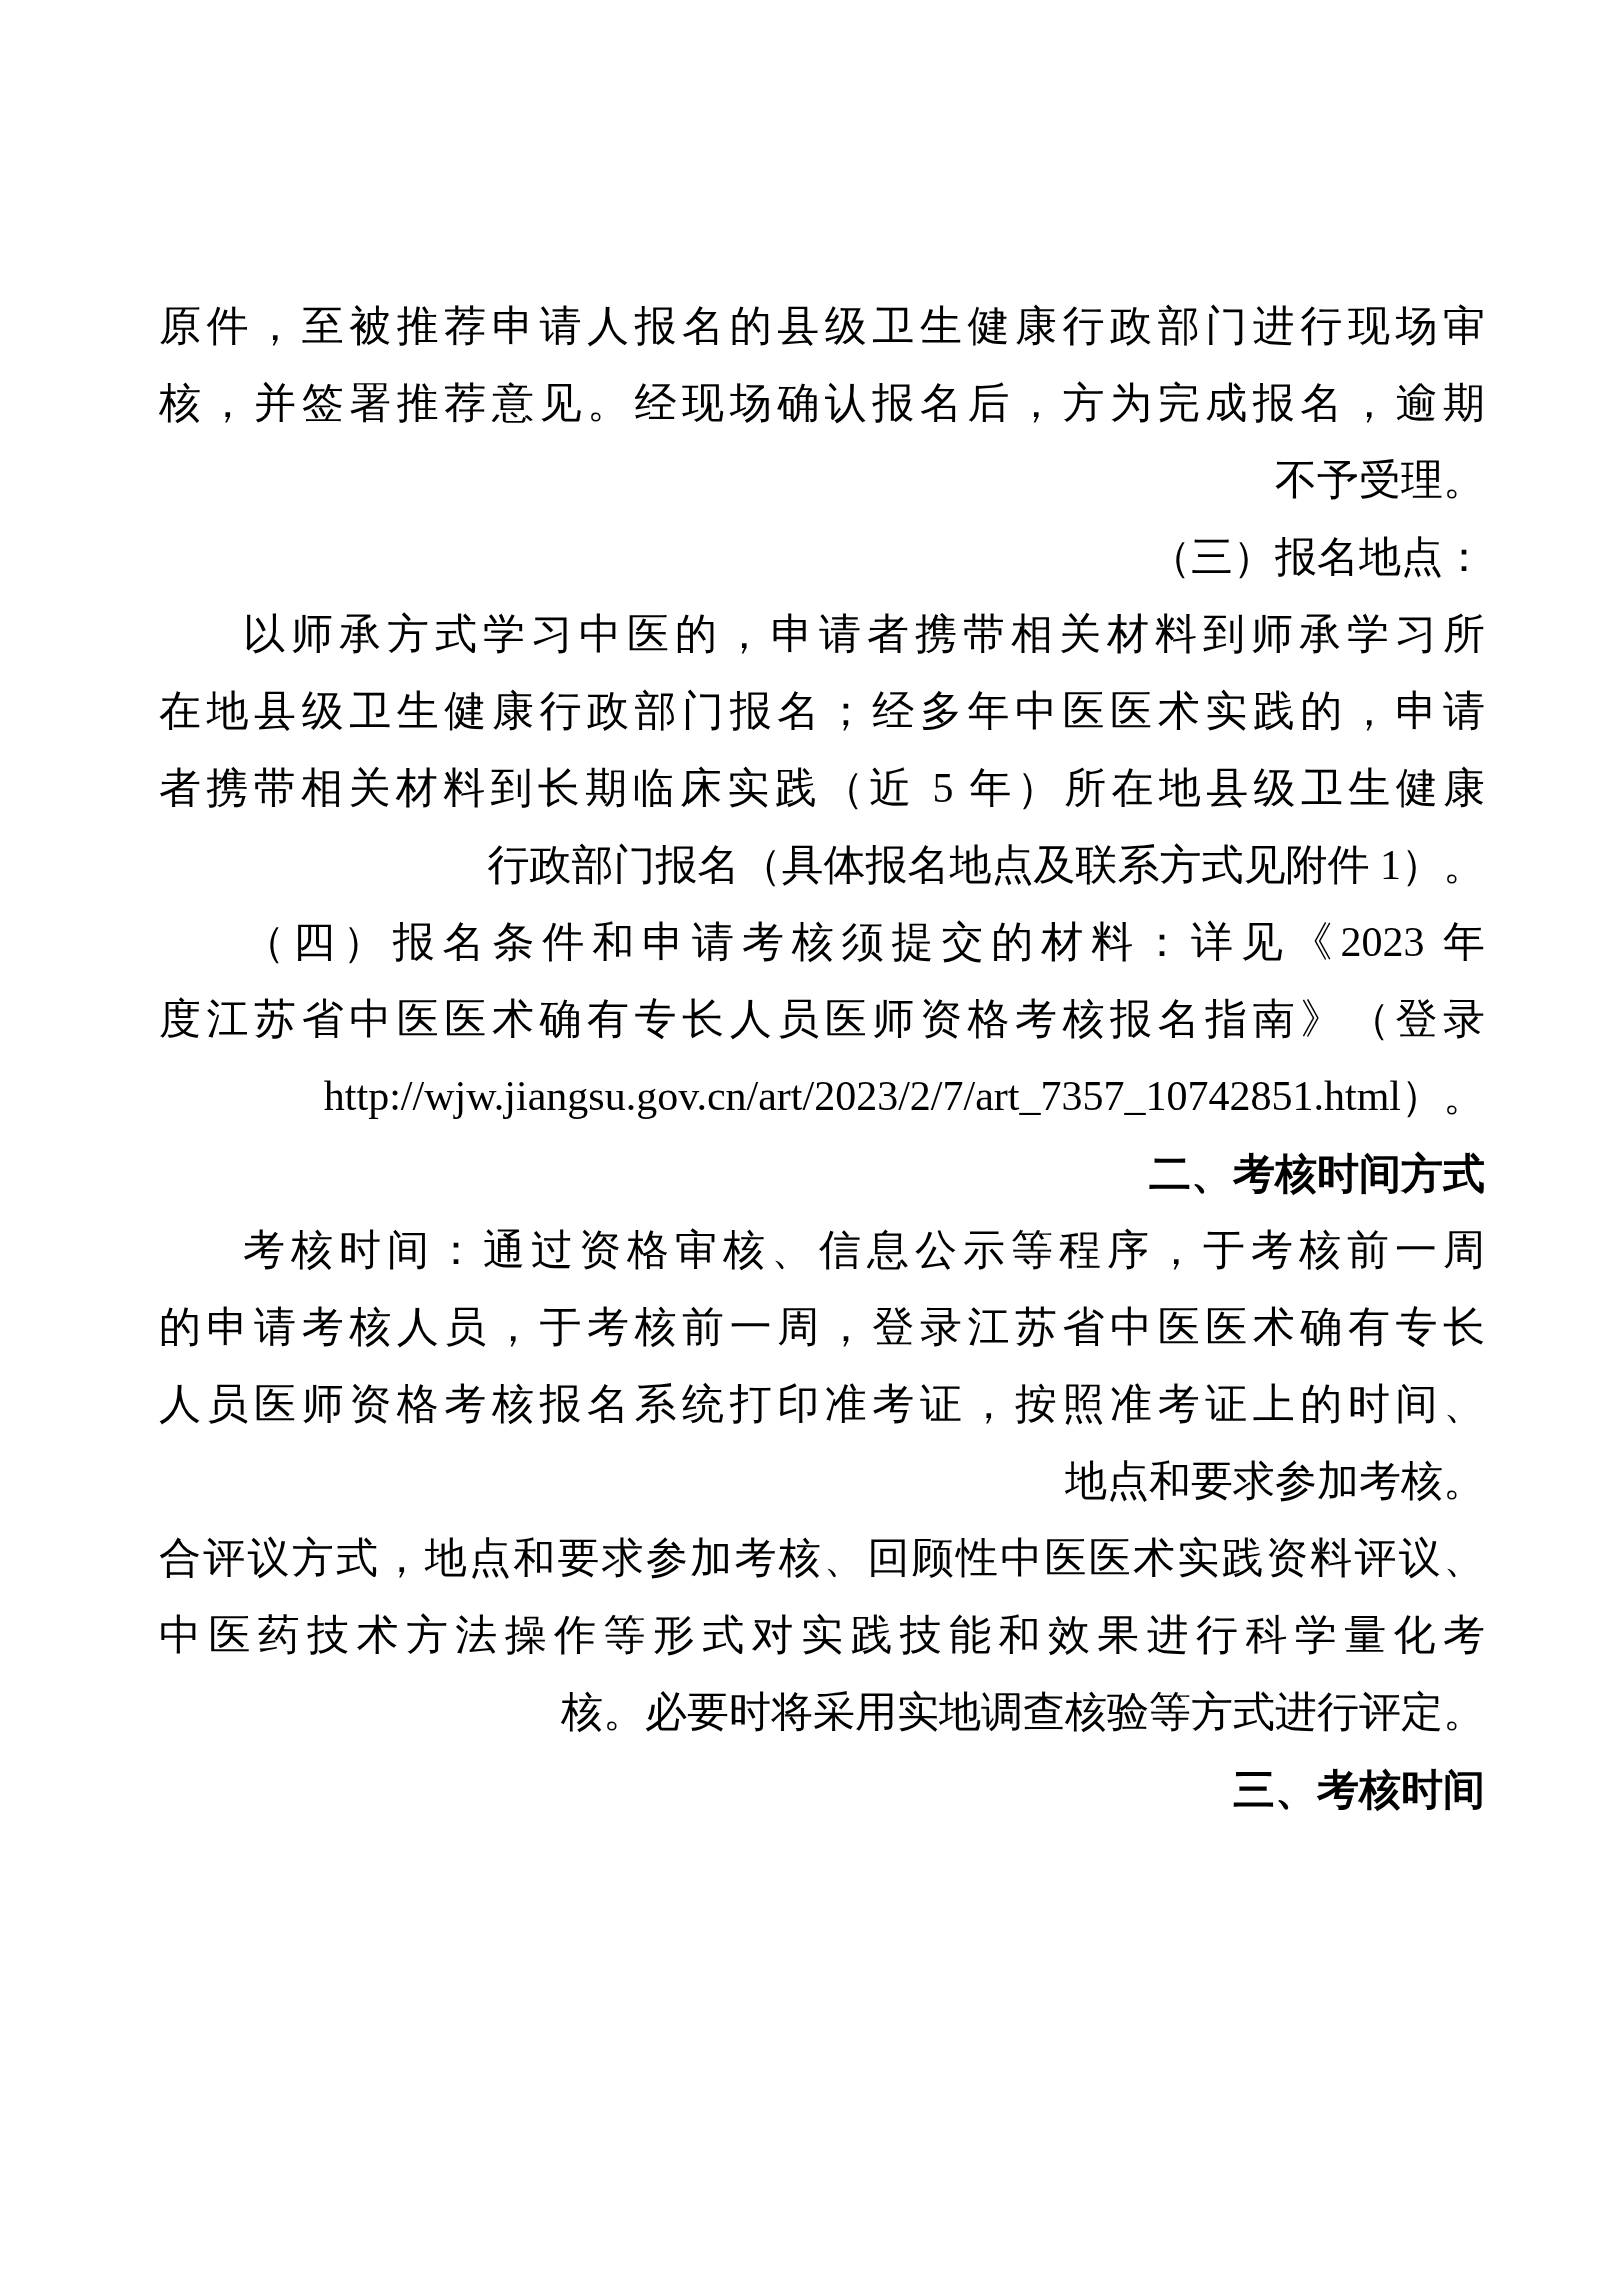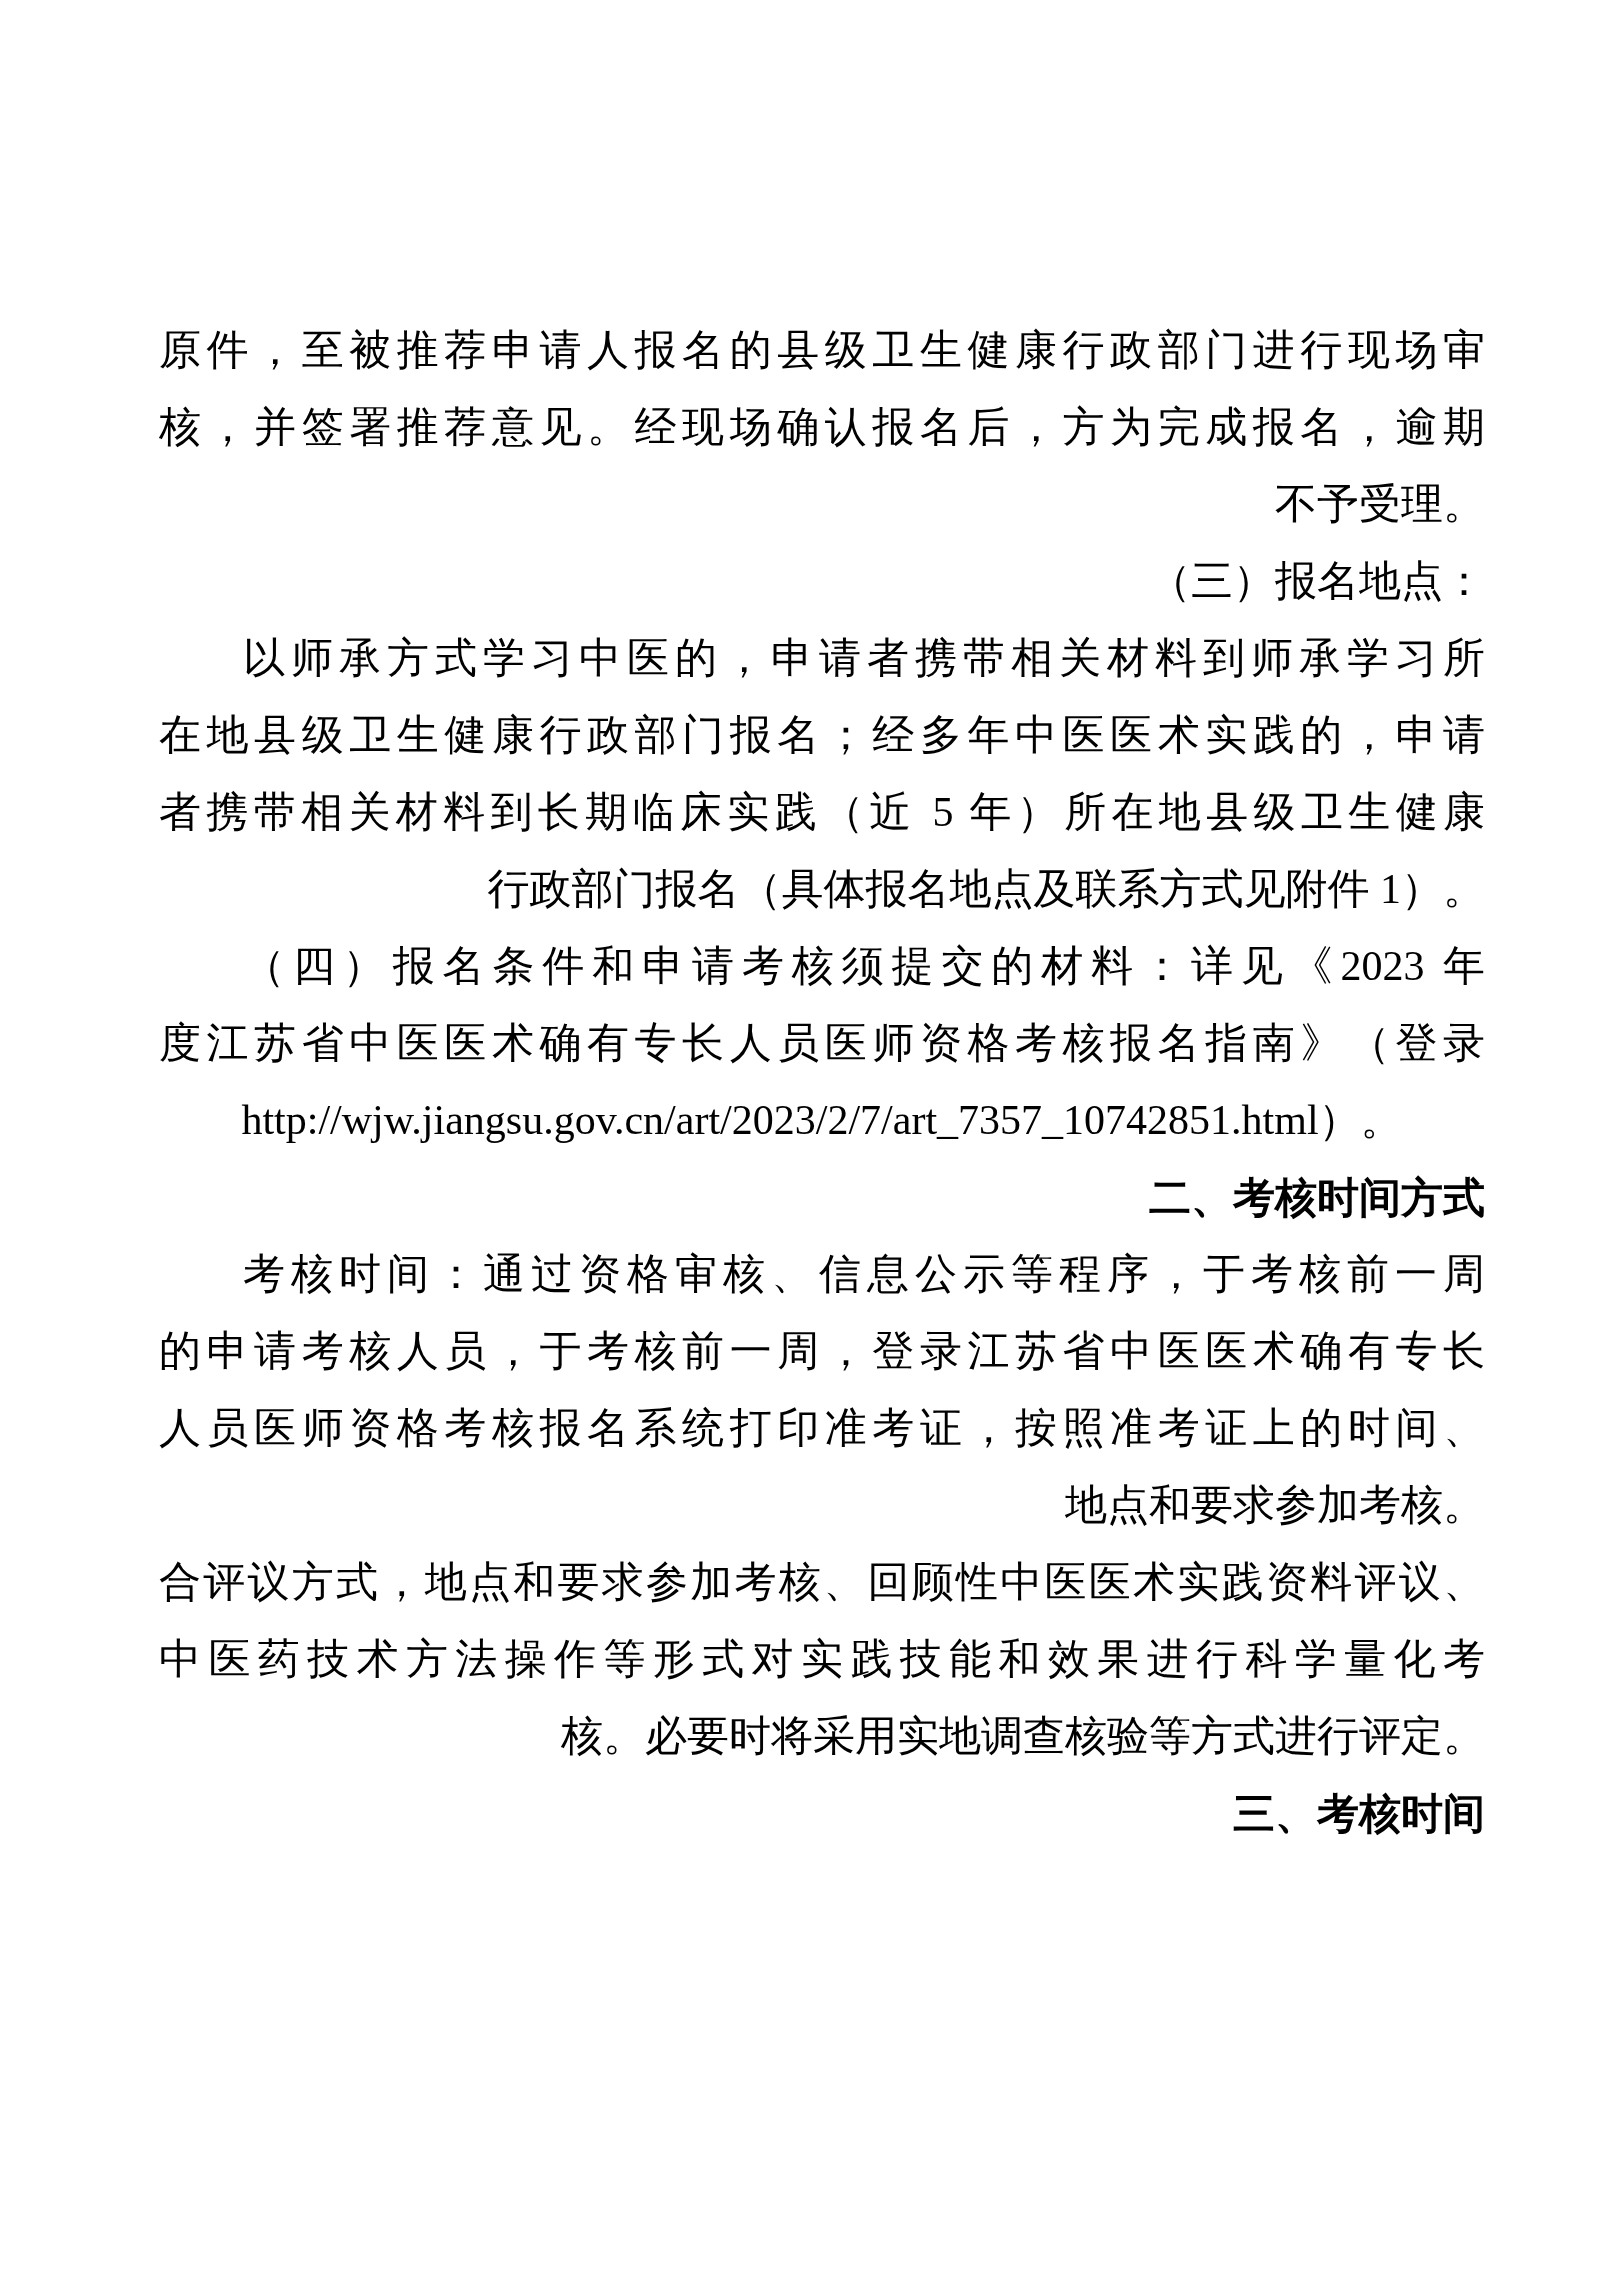"原件，至被推荐申请人报名的县级卫生健康行政部门进行现场审" .text-block { top: 312px -> 288px }
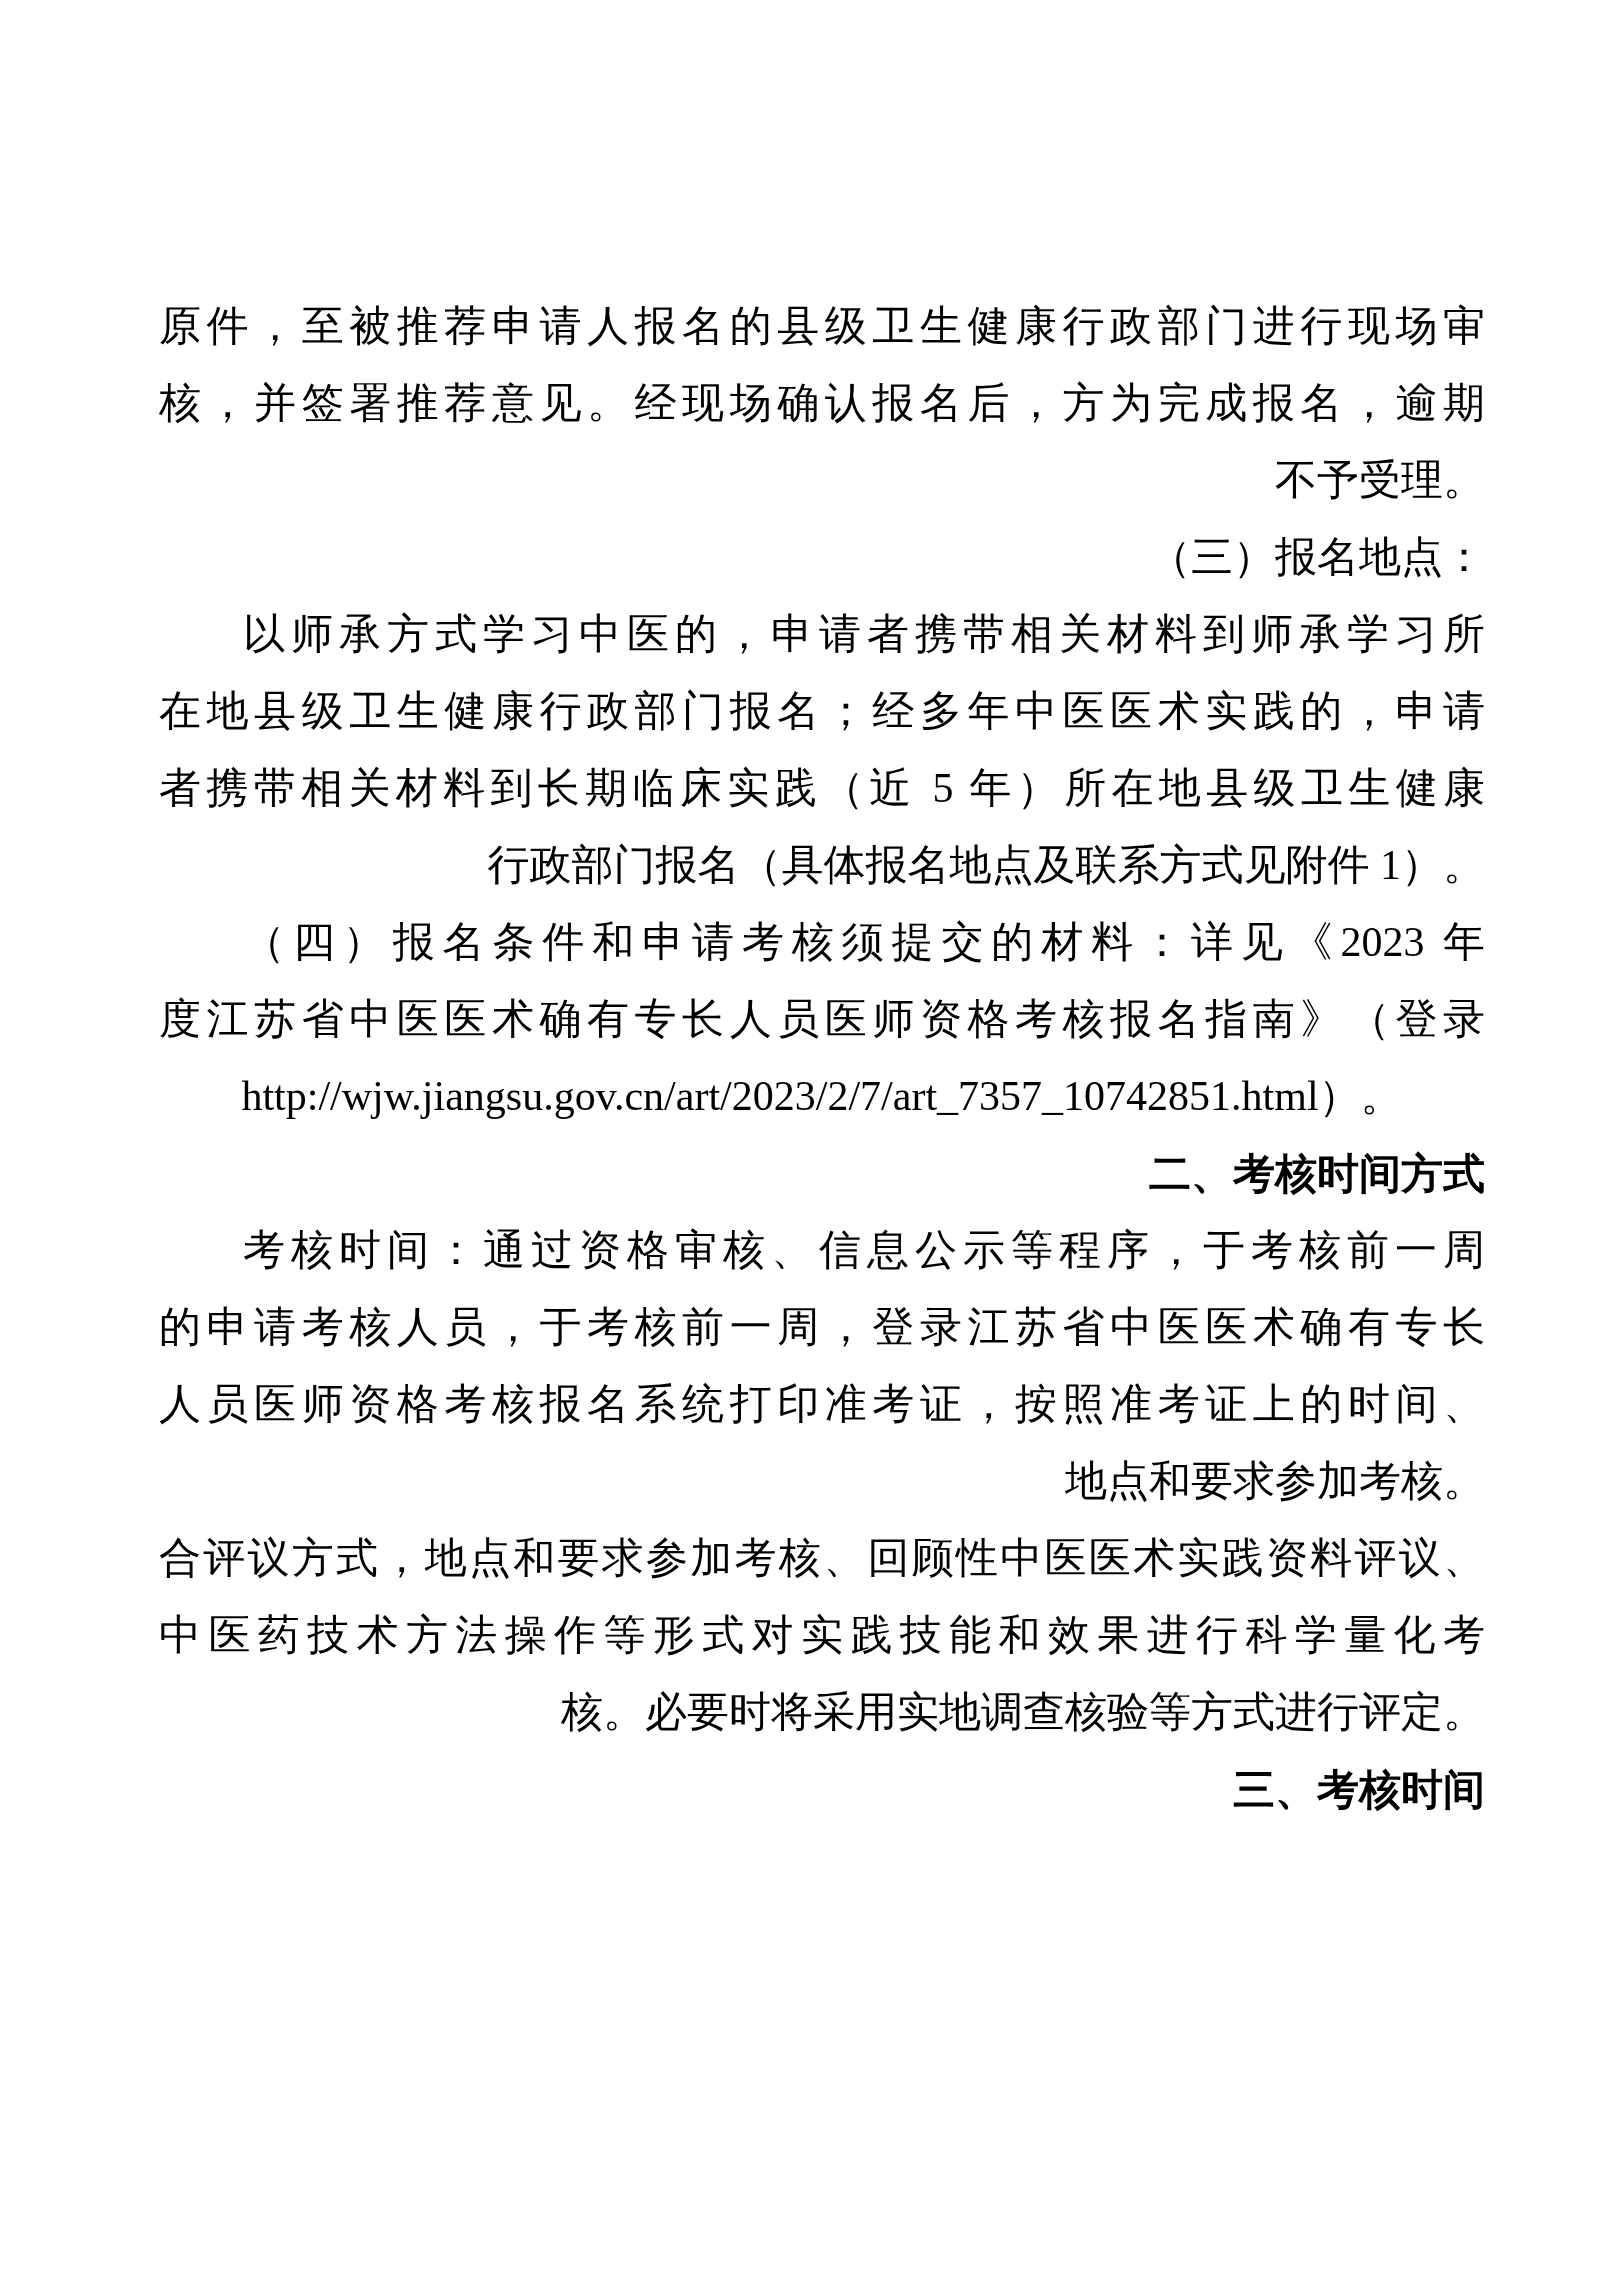"http://wjw.jiangsu.gov.cn/art/2023/2/7/a" .url { text-align: center -> right }
